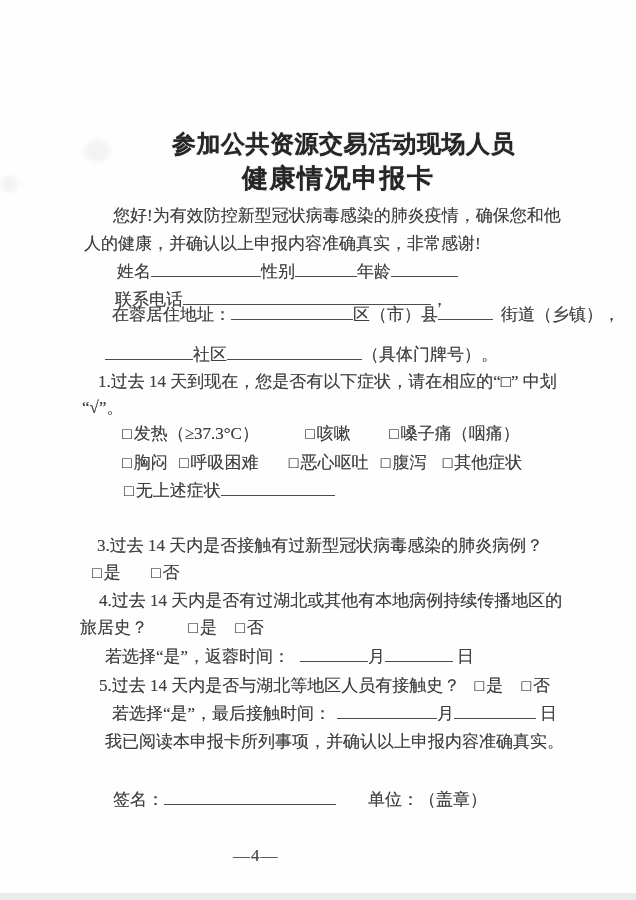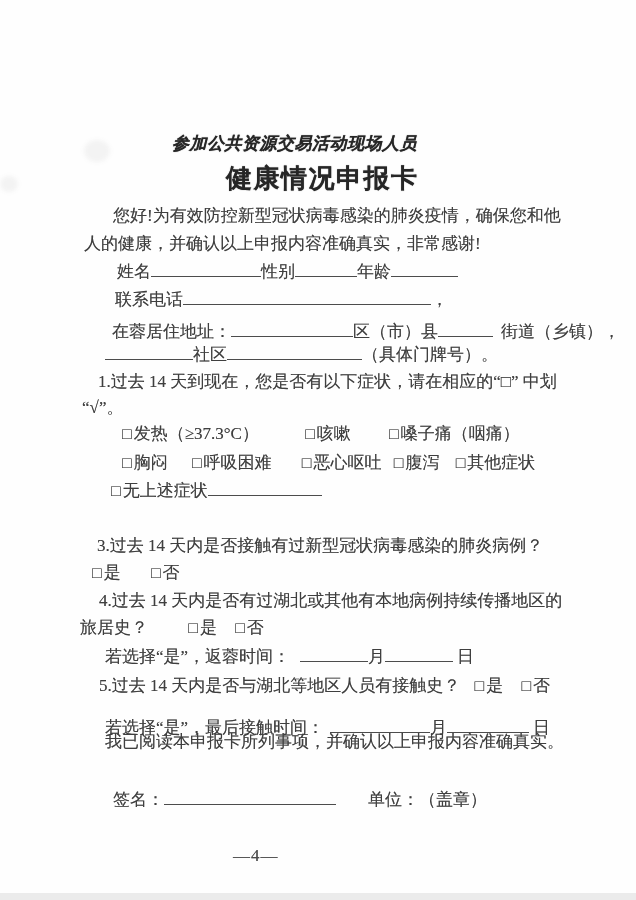"参加公共资源交易活动现场人员" .t1 { font-size: 17px -> 24px; font-style: italic -> none }
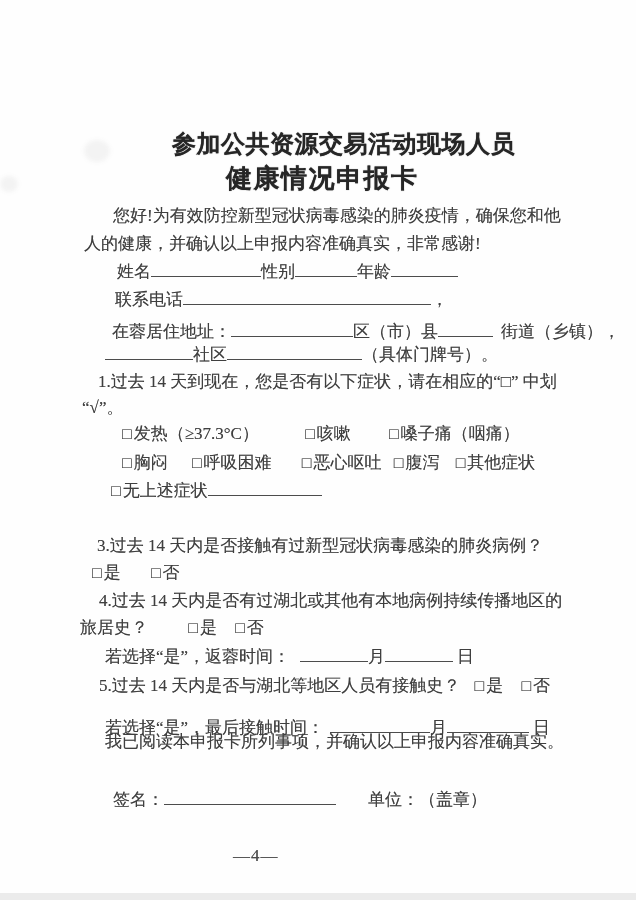"健康情况申报卡" div.ln { left: 226px -> 242px }
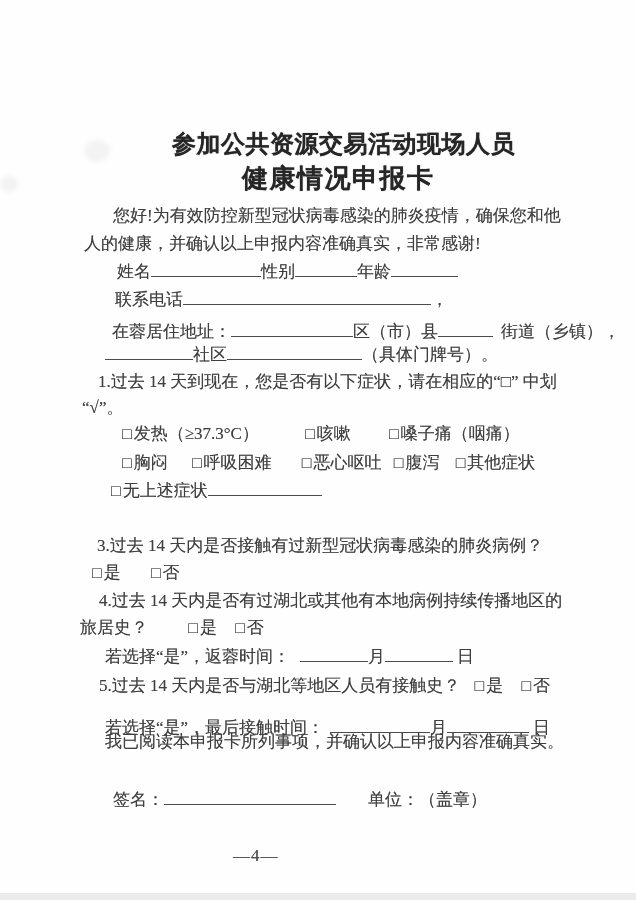"在蓉居住地址： 区（市）县 街道（乡镇），" div.ln { top: 321px -> 304px }
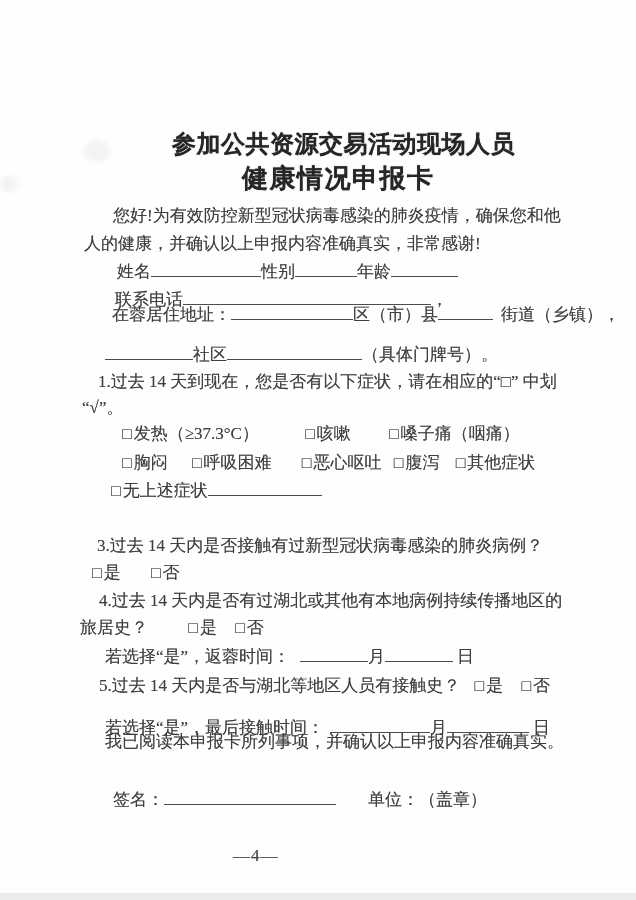"□呼吸困难" span.opt { margin-left: 20px -> 7px }
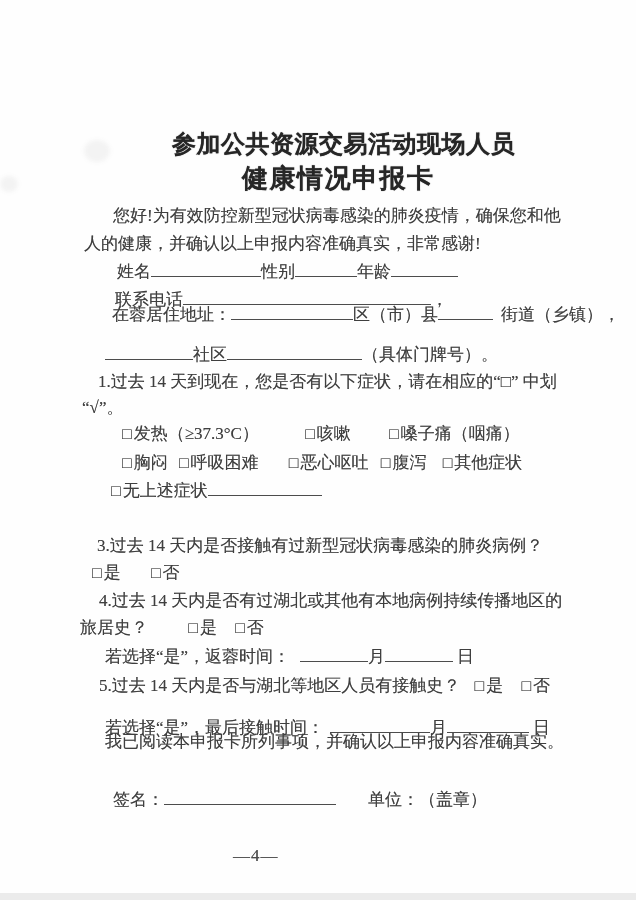"□无上述症状" div.ln { left: 111px -> 124px }
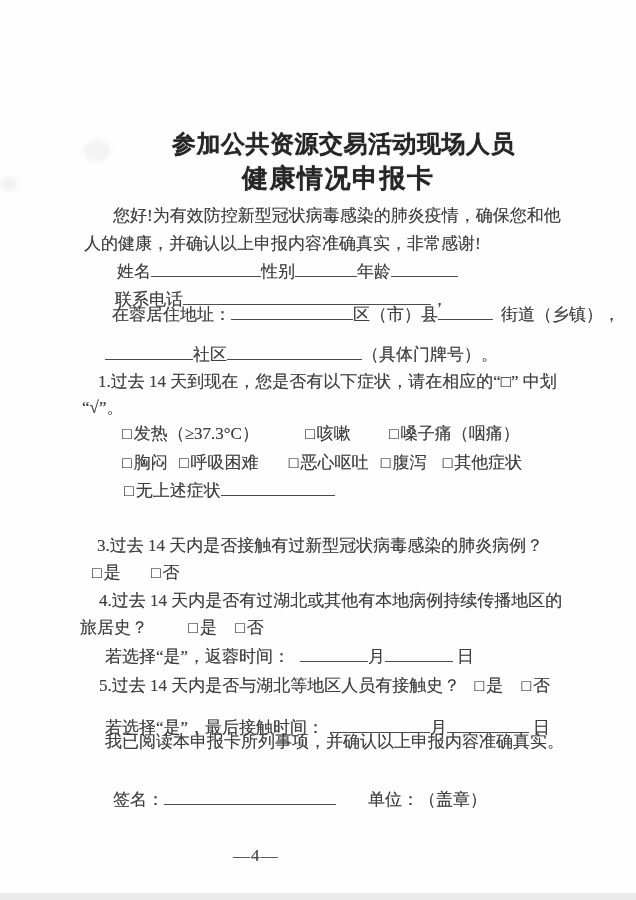"若选择“是”，最后接触时间： 月 日" div.ln { left: 105px -> 112px; margin-top: 14px -> none }
